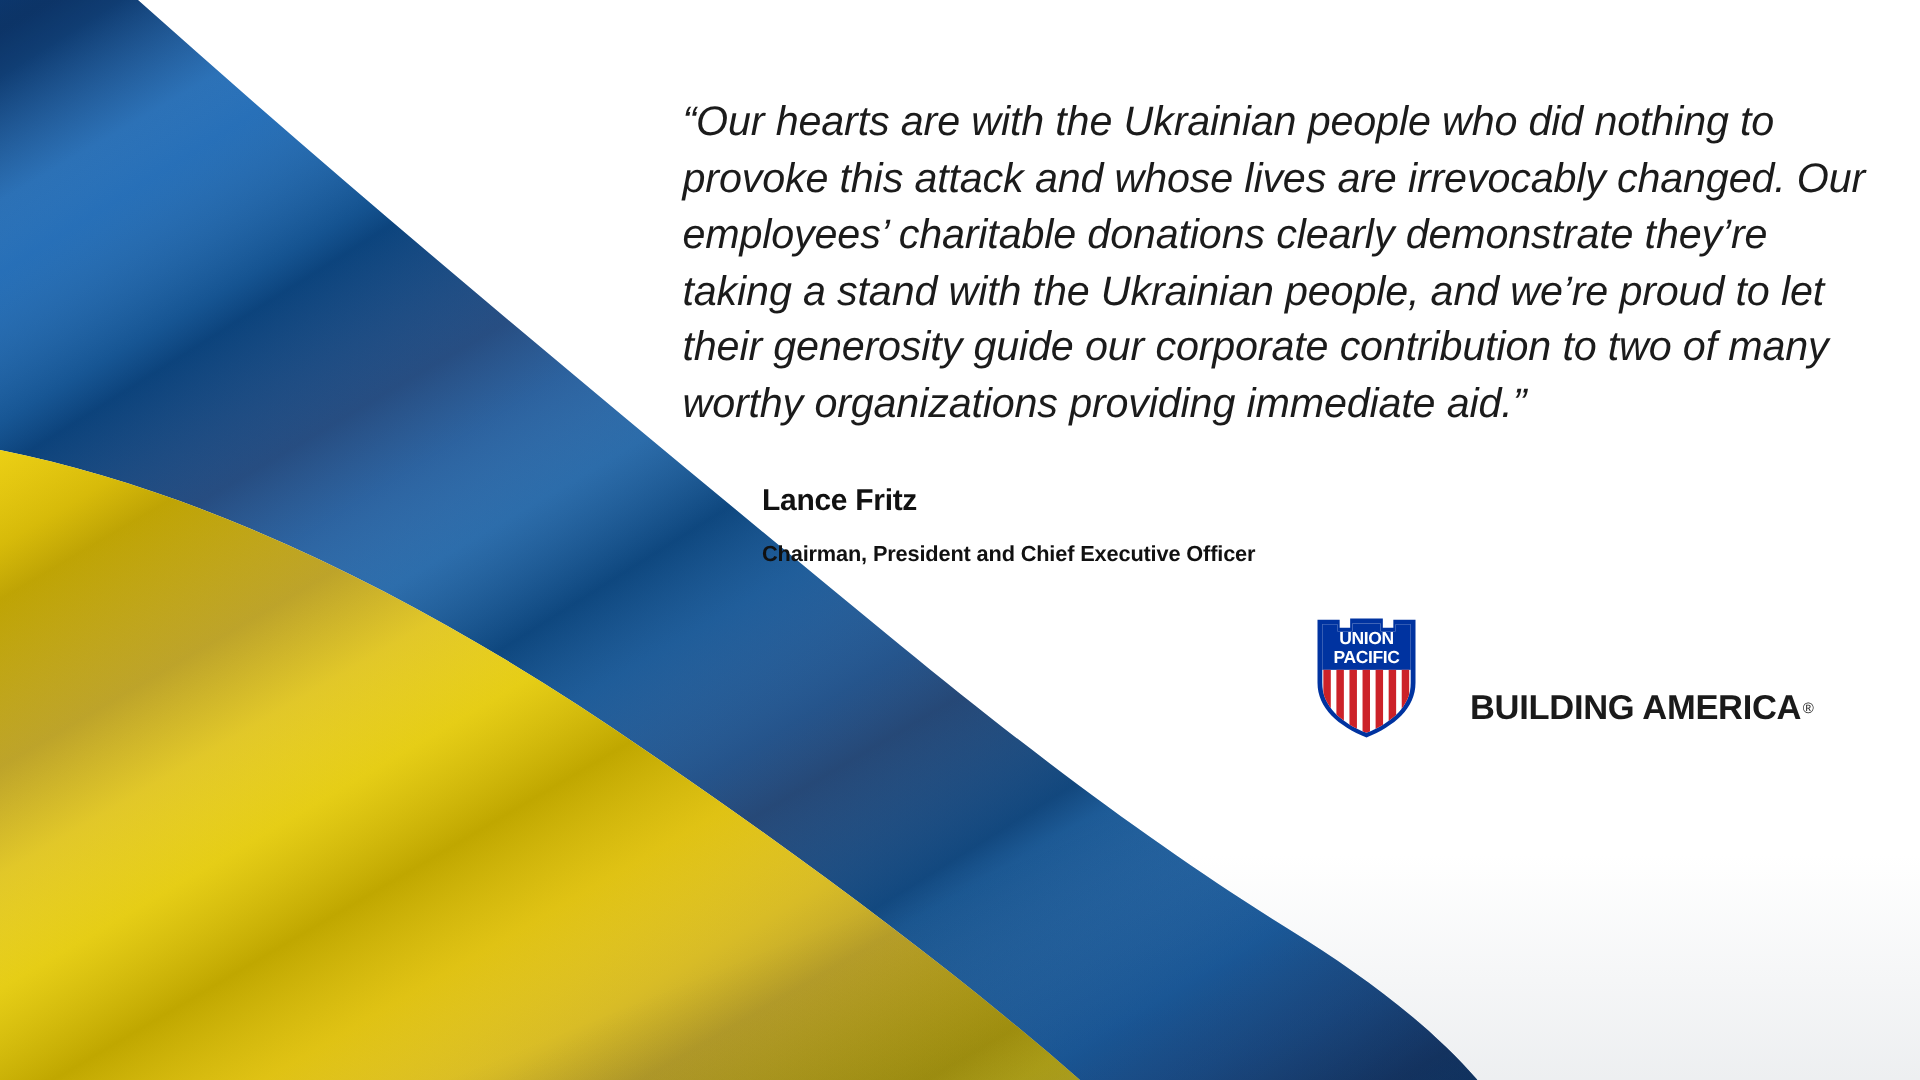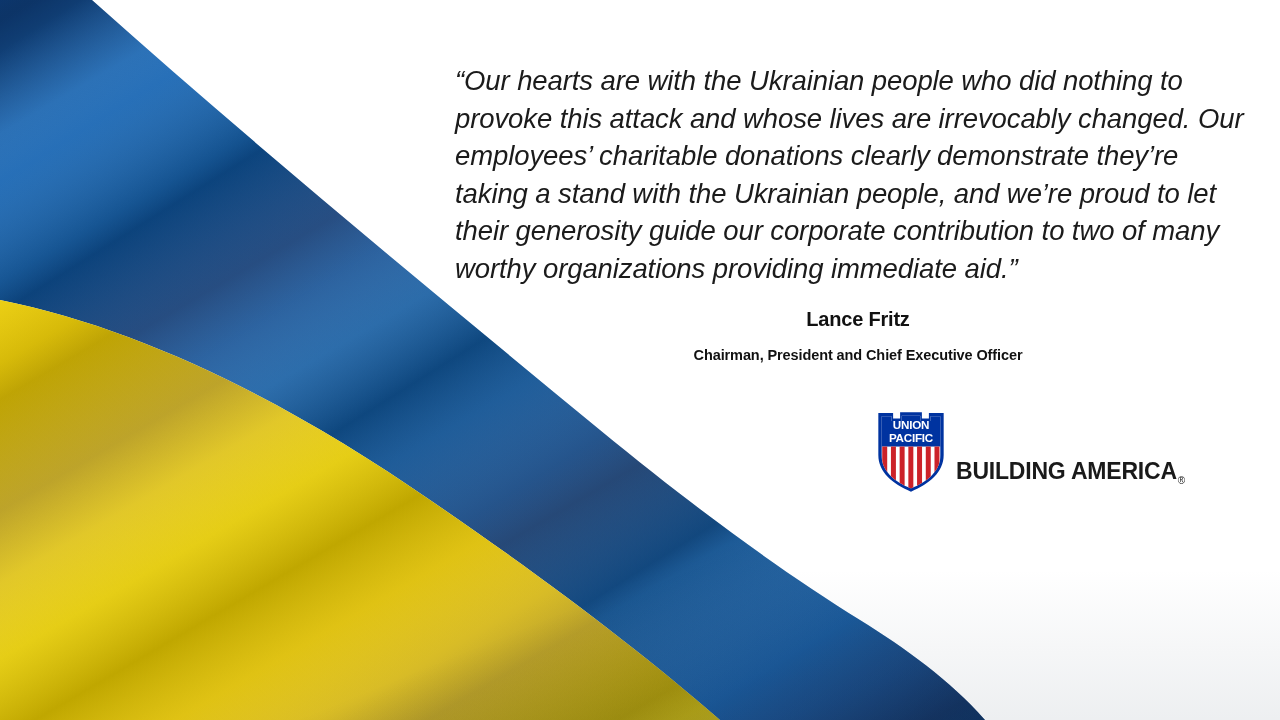"Lance Fritz" .attribution { text-align: center -> left; top: 307px -> 322px }
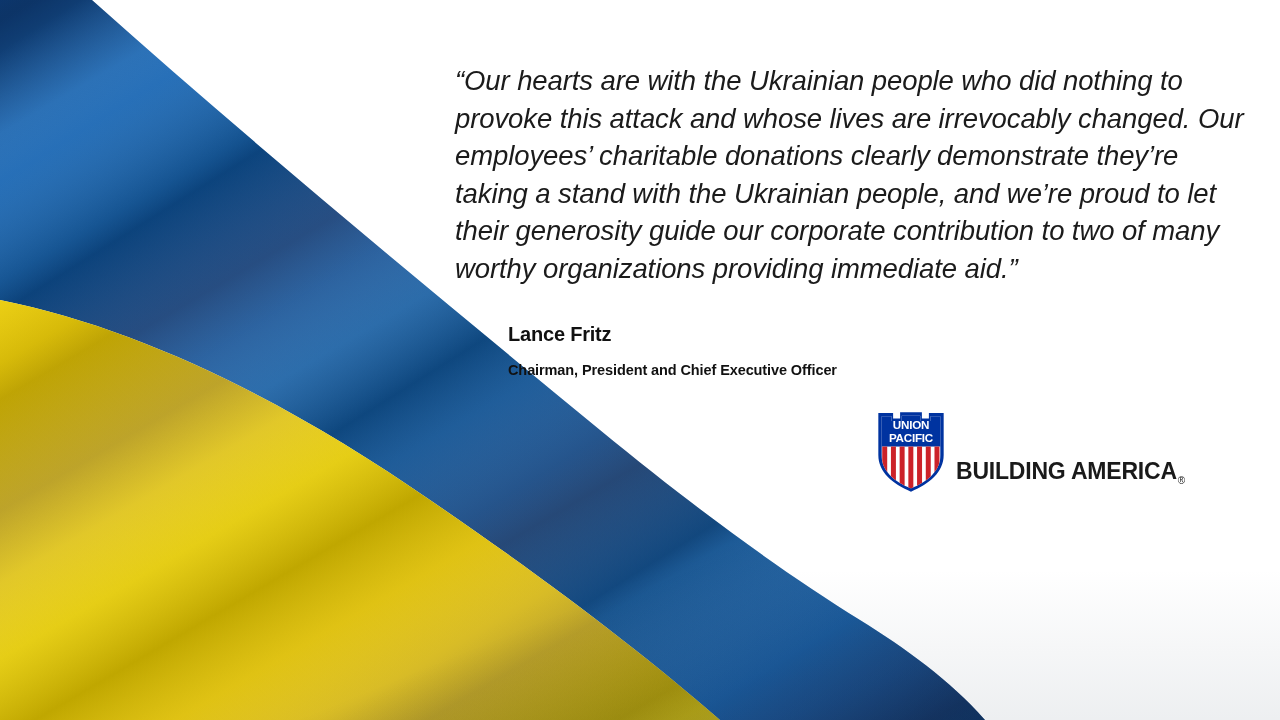"UNION" .logo-lockup { gap: 6px -> 30px }
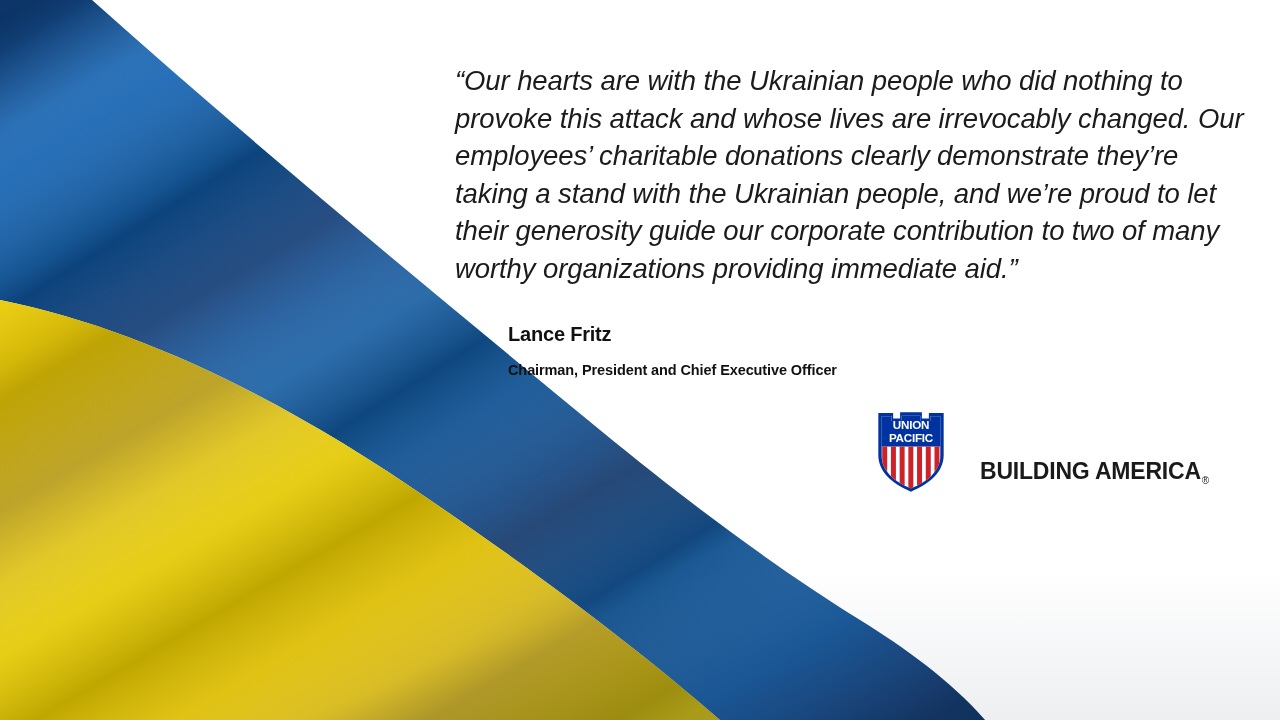"BUILDING AMERICA" .building-america { align-items: flex-end -> center }
